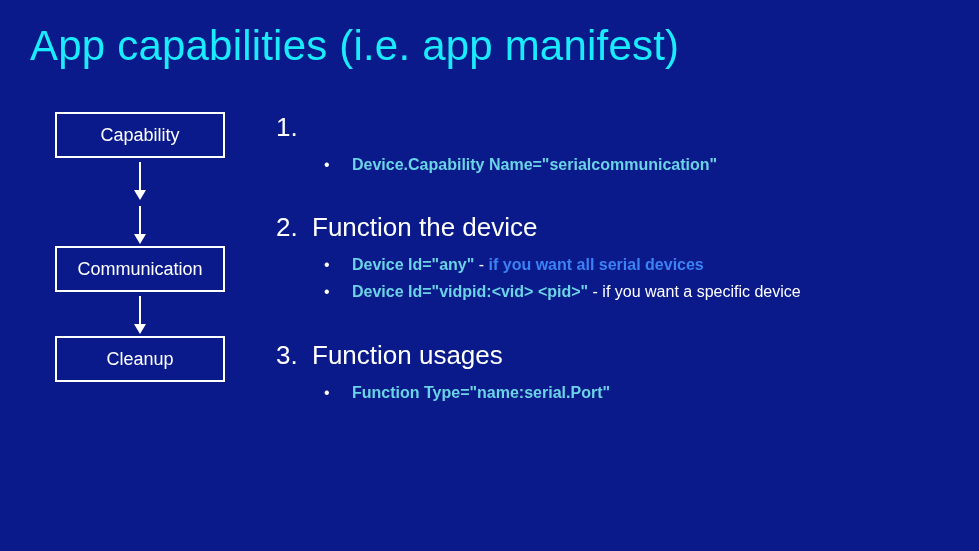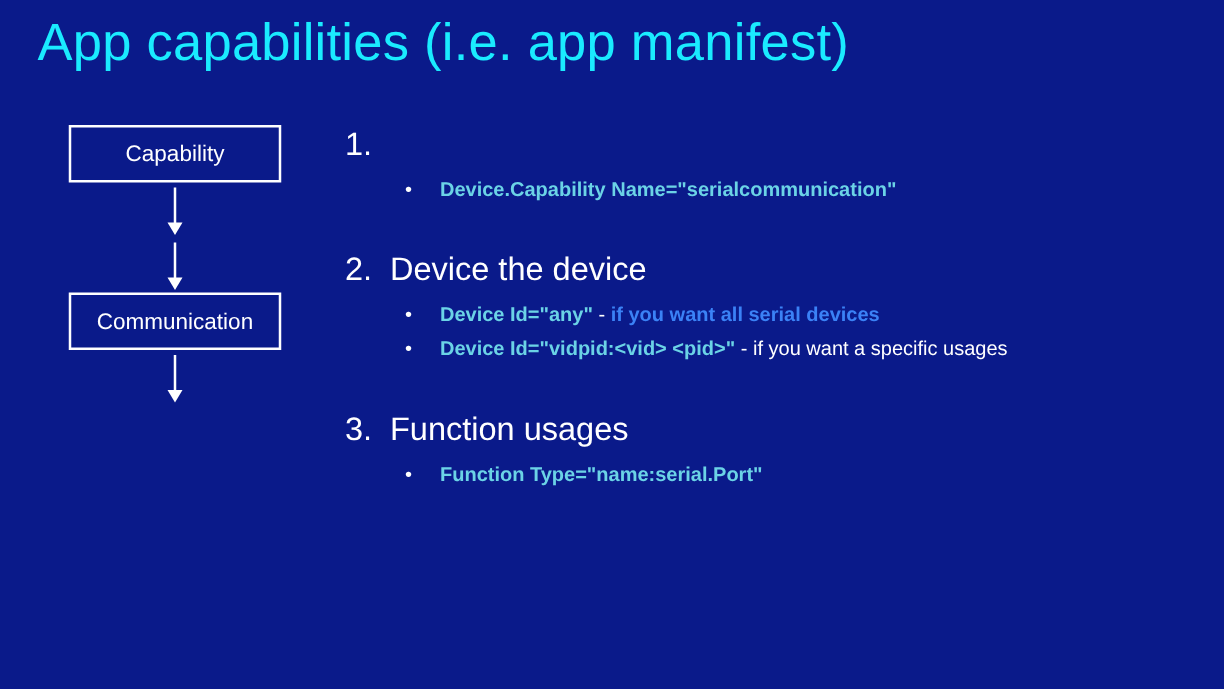"App capabilities (i.e. app manifest)" .slide { padding: 10px 30px 30px 30px -> 22px 30px 30px 30px }
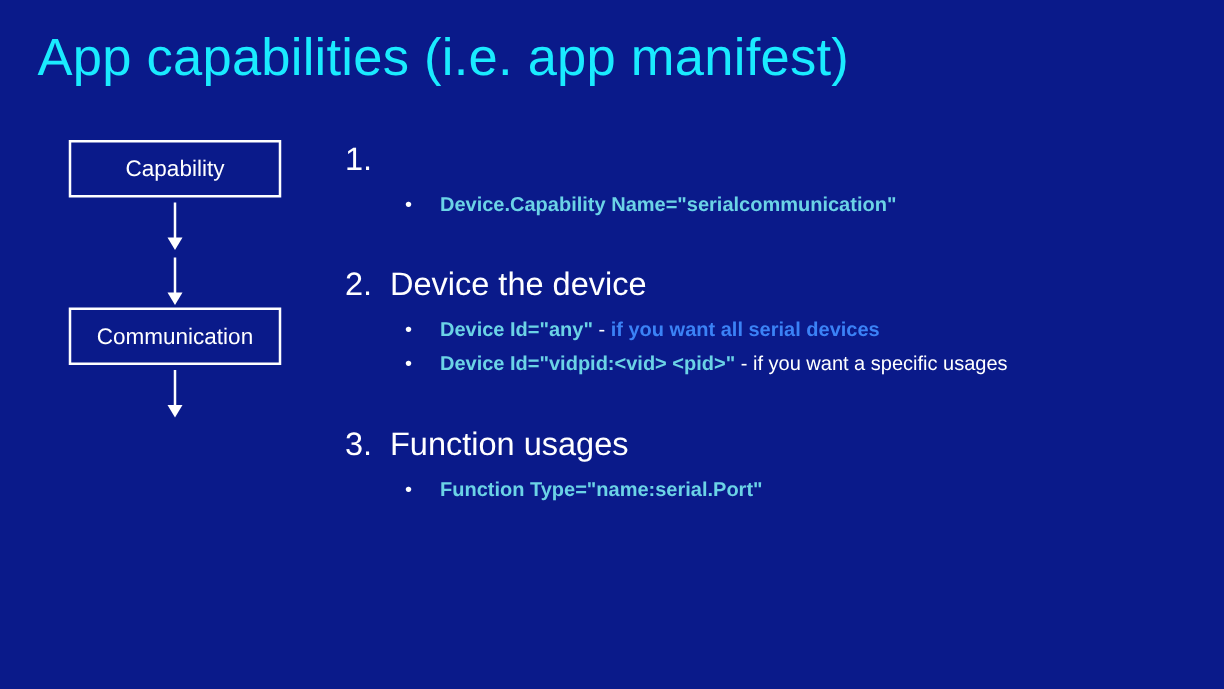"Device the device" span { text: Device -> Function }
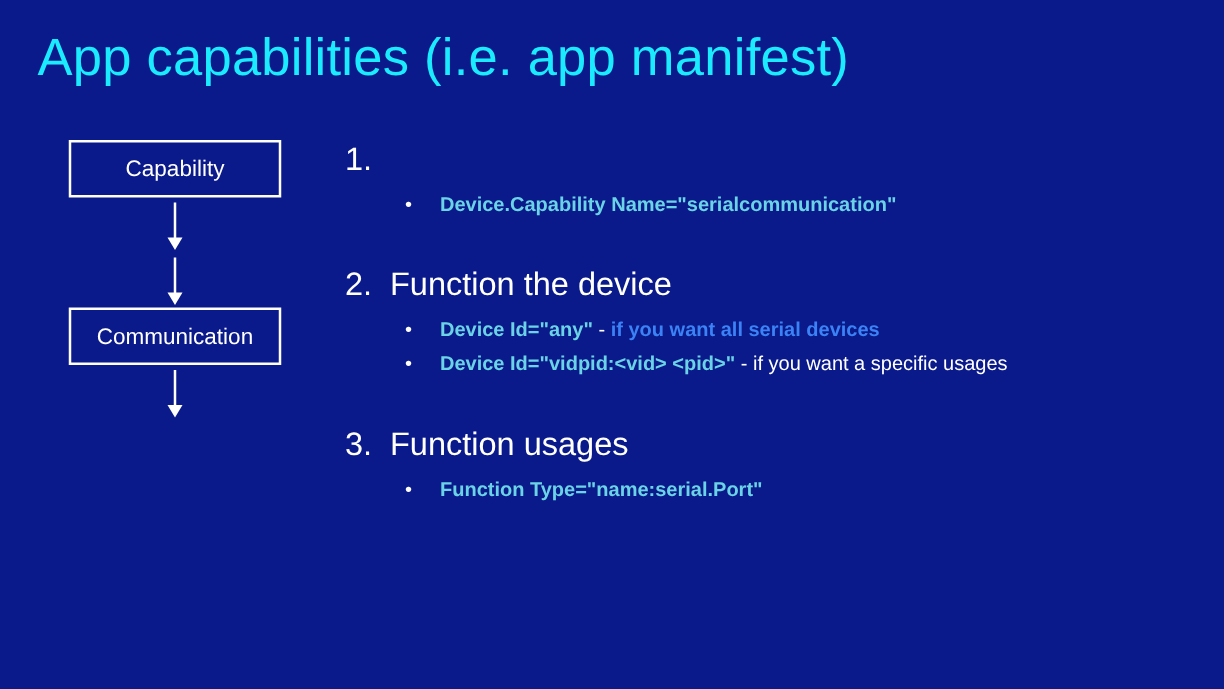"if you want a specific" span.white { text: usages -> device }
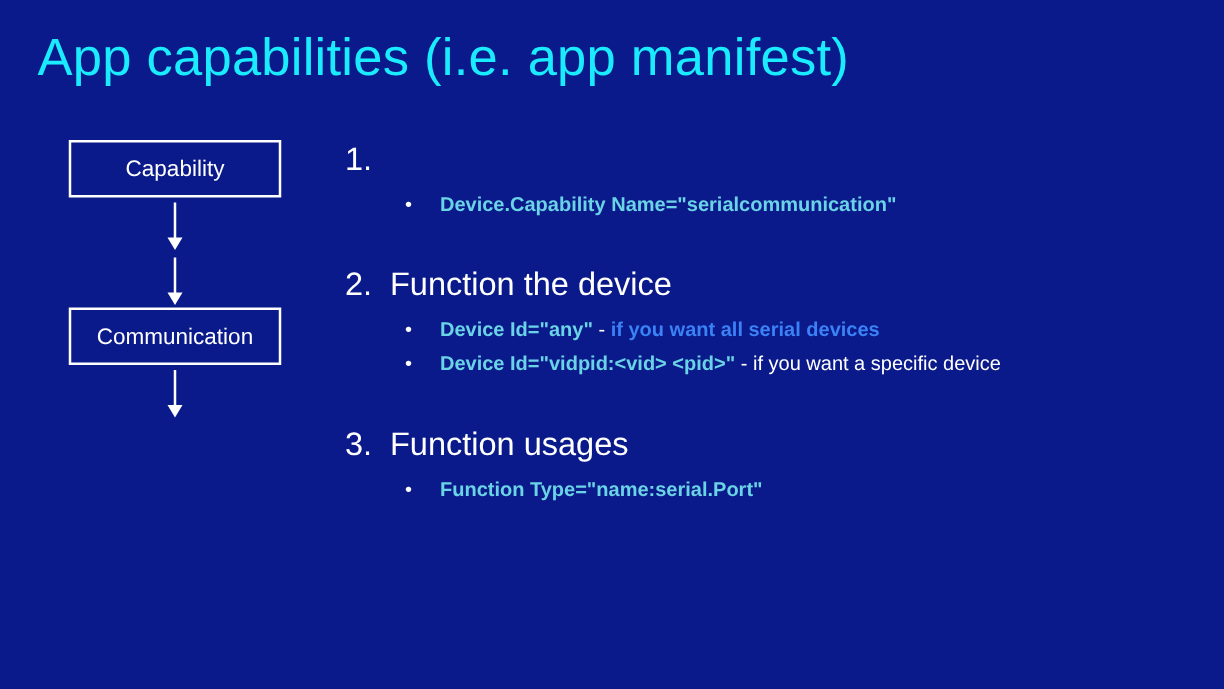"Cleanup" div.flow-box { html: none -> <div>Cleanup</div> }
